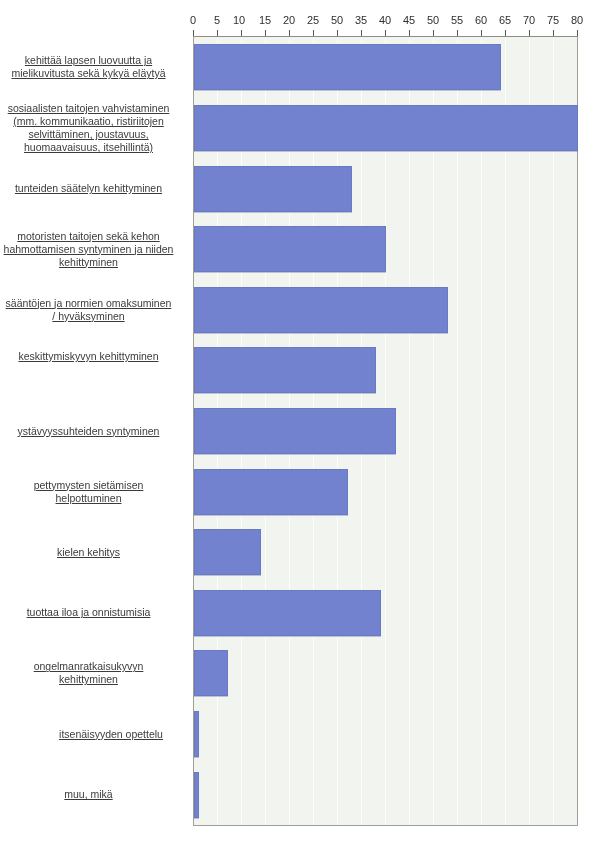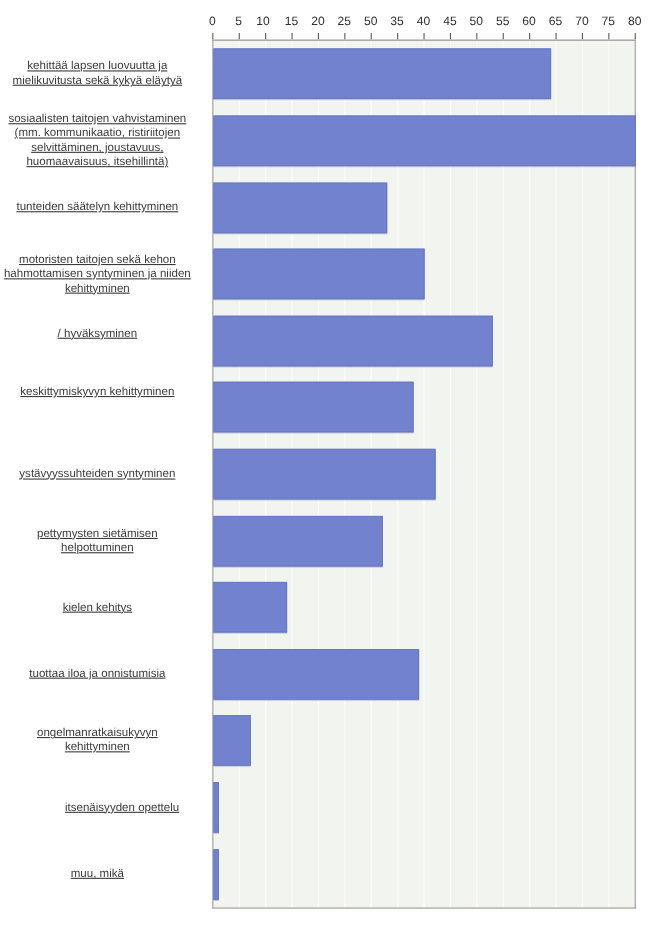"sääntöjen ja normien omaksuminen" span { html: none -> <span>sääntöjen ja normien omaksuminen</span> }
